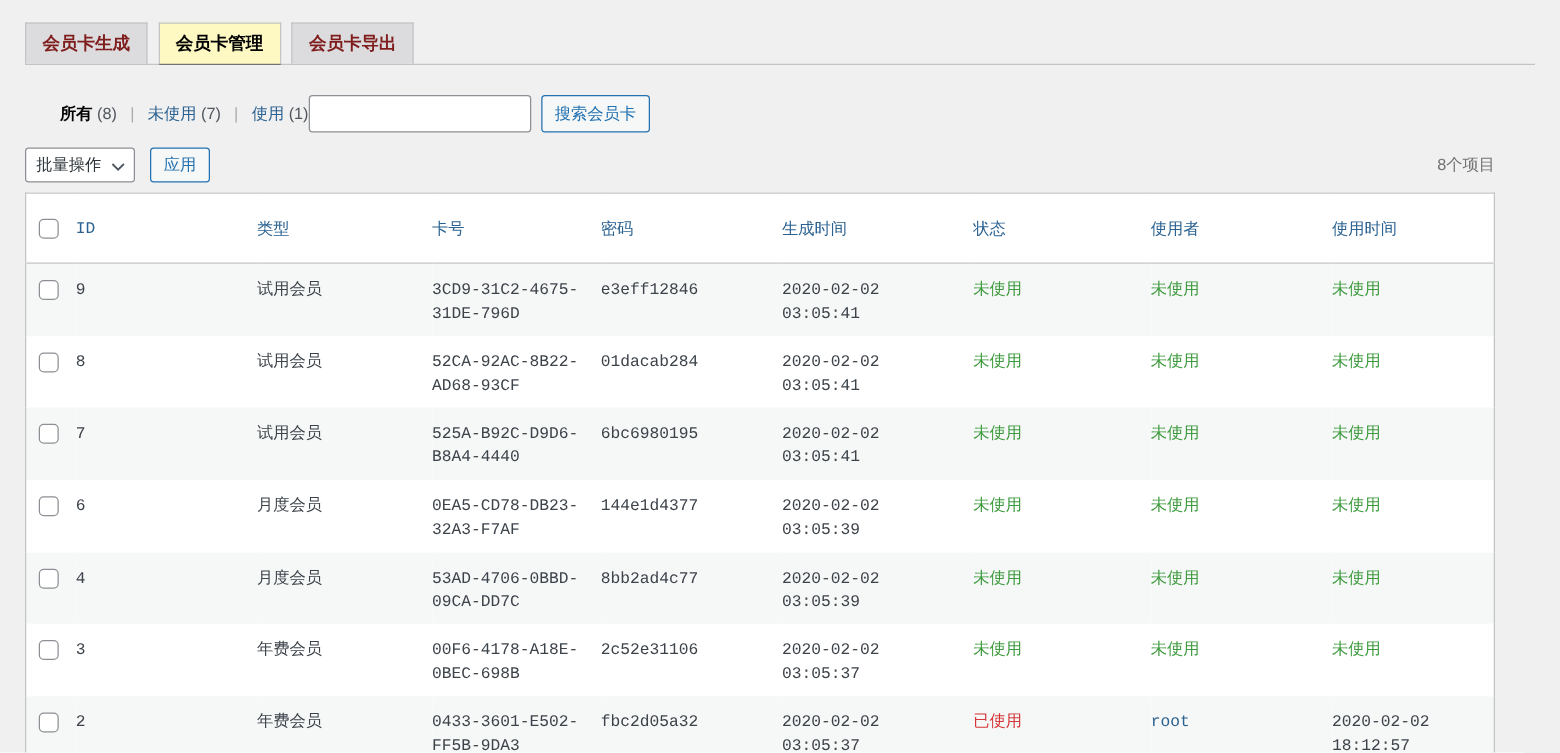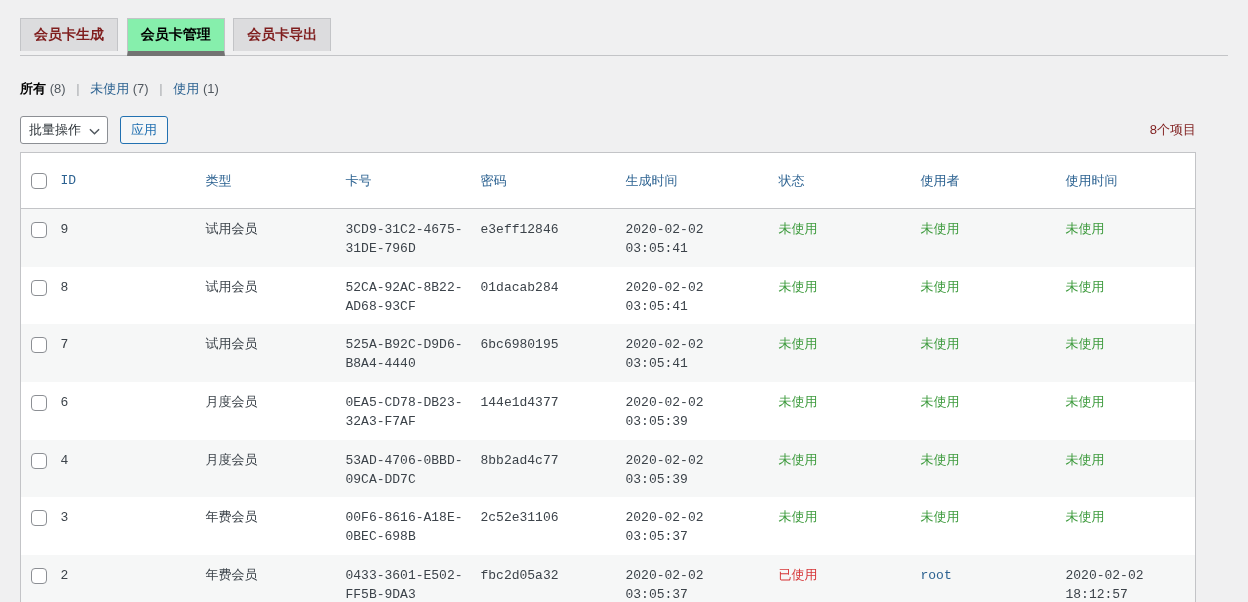"会员卡管理" .nav-tab.active { background: #86efac -> #fef9c3; border-bottom: 5px solid #737373 -> 1px solid #737373 }
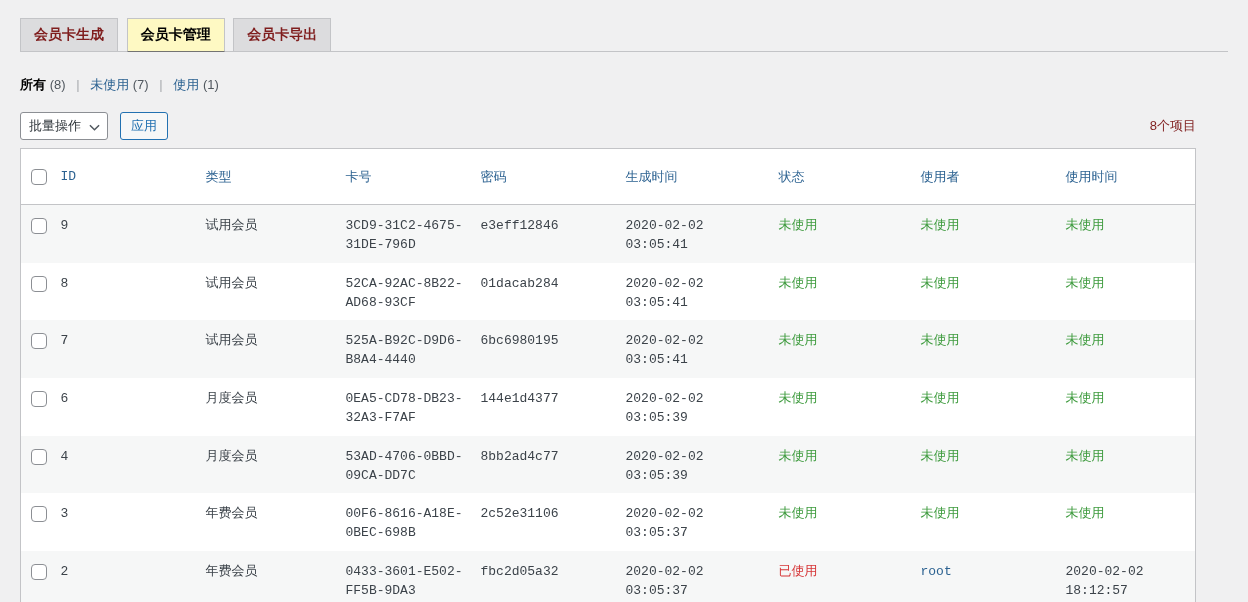"所有 (8) | 未使用 (7)" .toolbar-row1 { margin-left: none -> 28px }
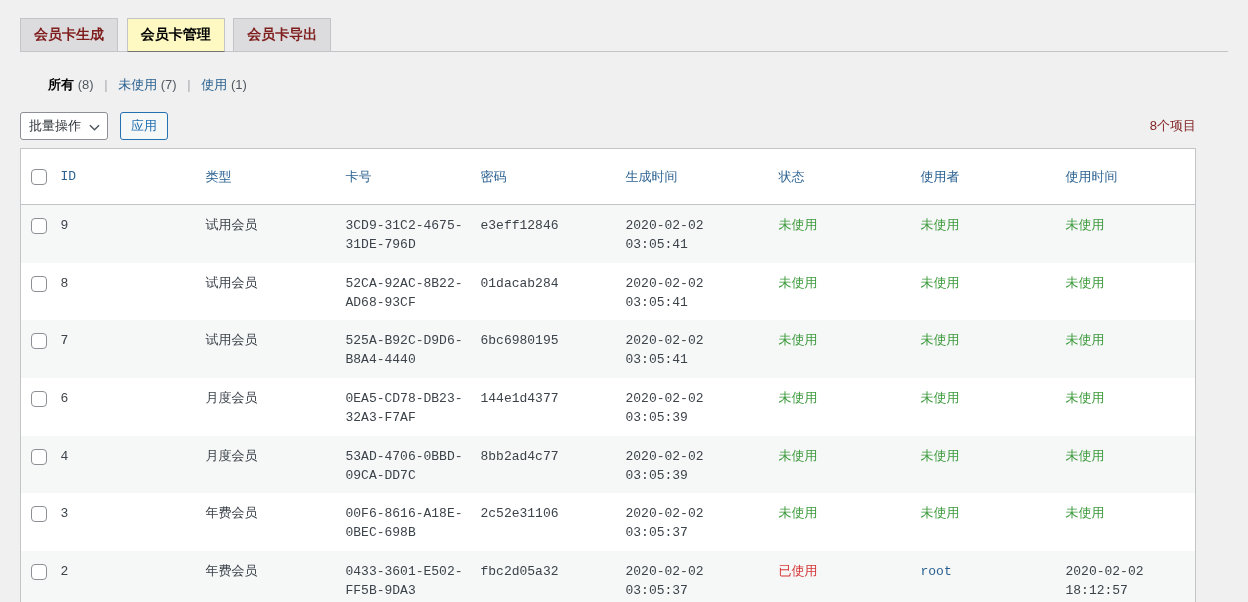"搜索会员卡" div.search-box { html: none -> <div> <input> <button>搜索会员卡</button> </div> }
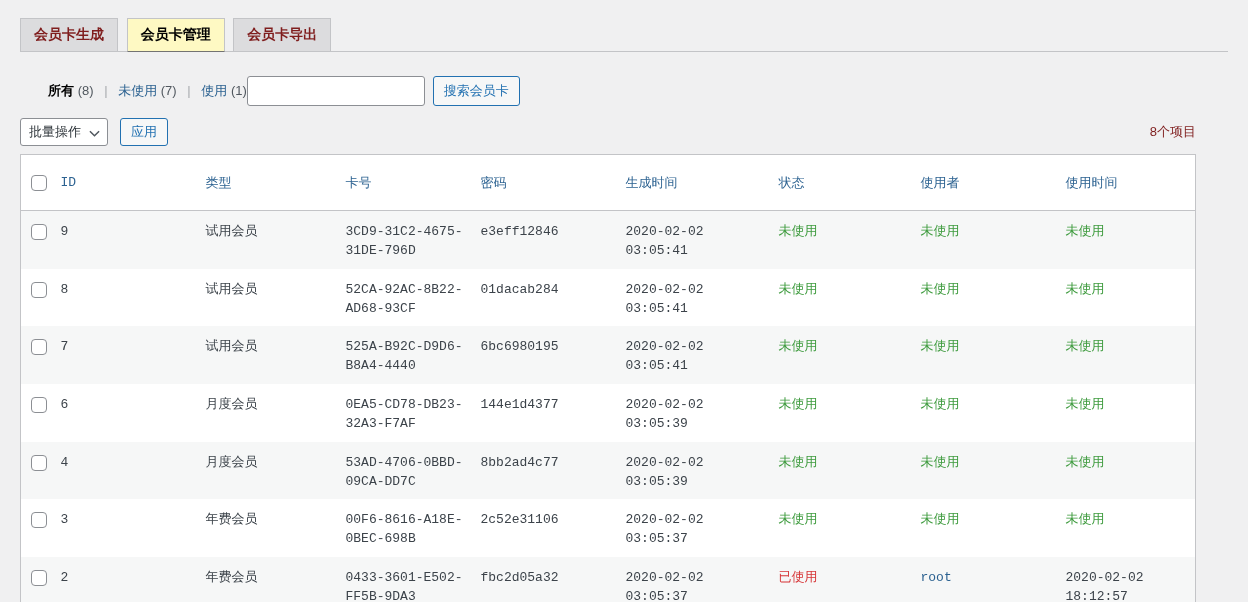"8个项目" .item-count { color: #7f1d1d -> #737373 }
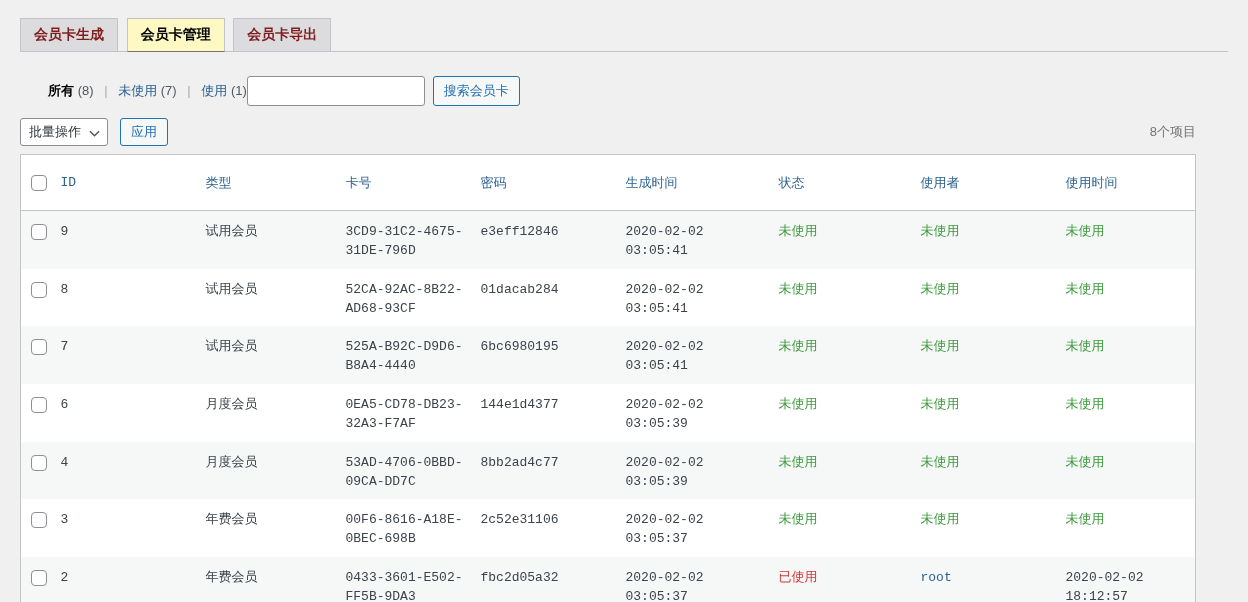"00F6-8616-A18E-0BEC-698B" span.card-no { text: 00F6-8616-A18E-0BEC-698B -> 00F6-4178-A18E-0BEC-698B }
